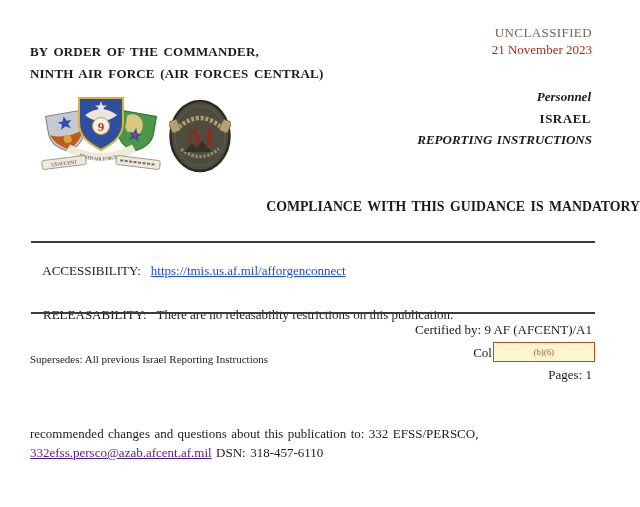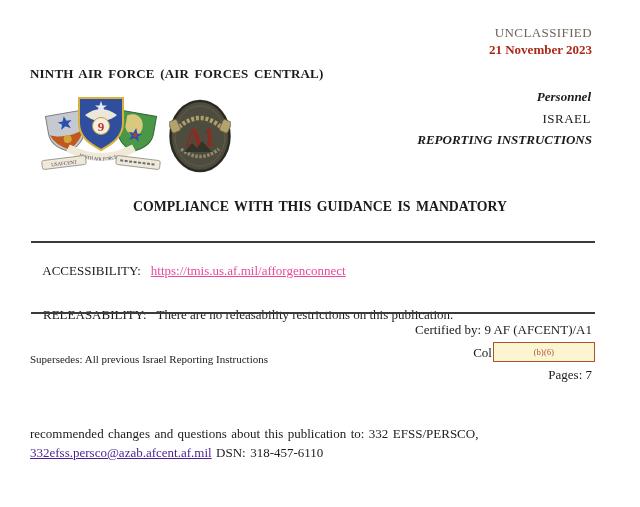"BY ORDER OF THE COMMANDER," div.abs { html: none -> <div>BY ORDER OF THE COMMANDER,</div> }
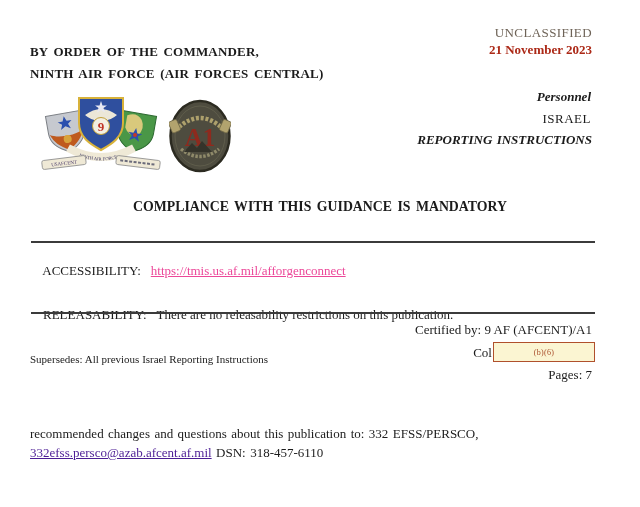"21 November 2023" .pubdate { font-weight: bold -> normal }
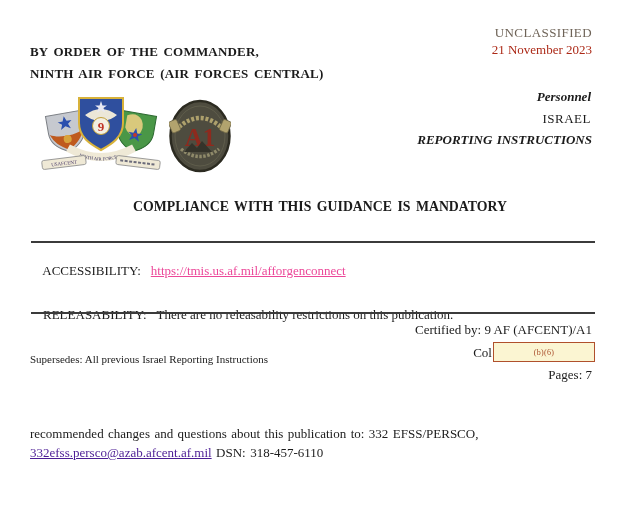"ISRAEL" .subject { font-weight: normal -> bold }
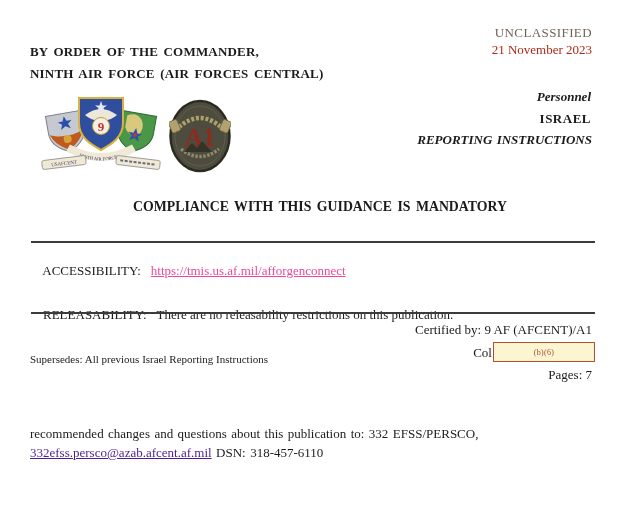"COMPLIANCE WITH THIS GUIDANCE IS" .compliance { text-align: center -> right }
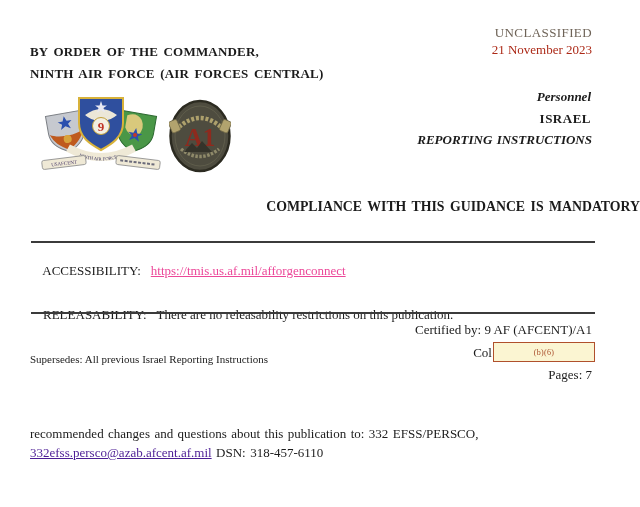"https://tmis.us.af.mil/afforgenconnect" .link { color: #ec4899 -> #1d4ed8 }
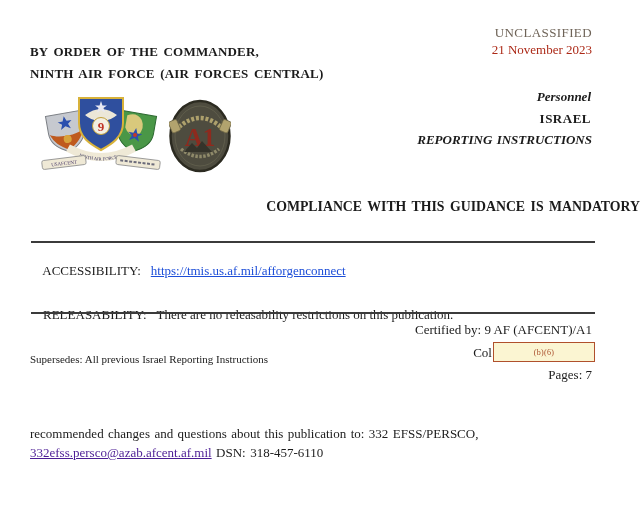"Pages: 7" div.abs { text: 7 -> 1 }
